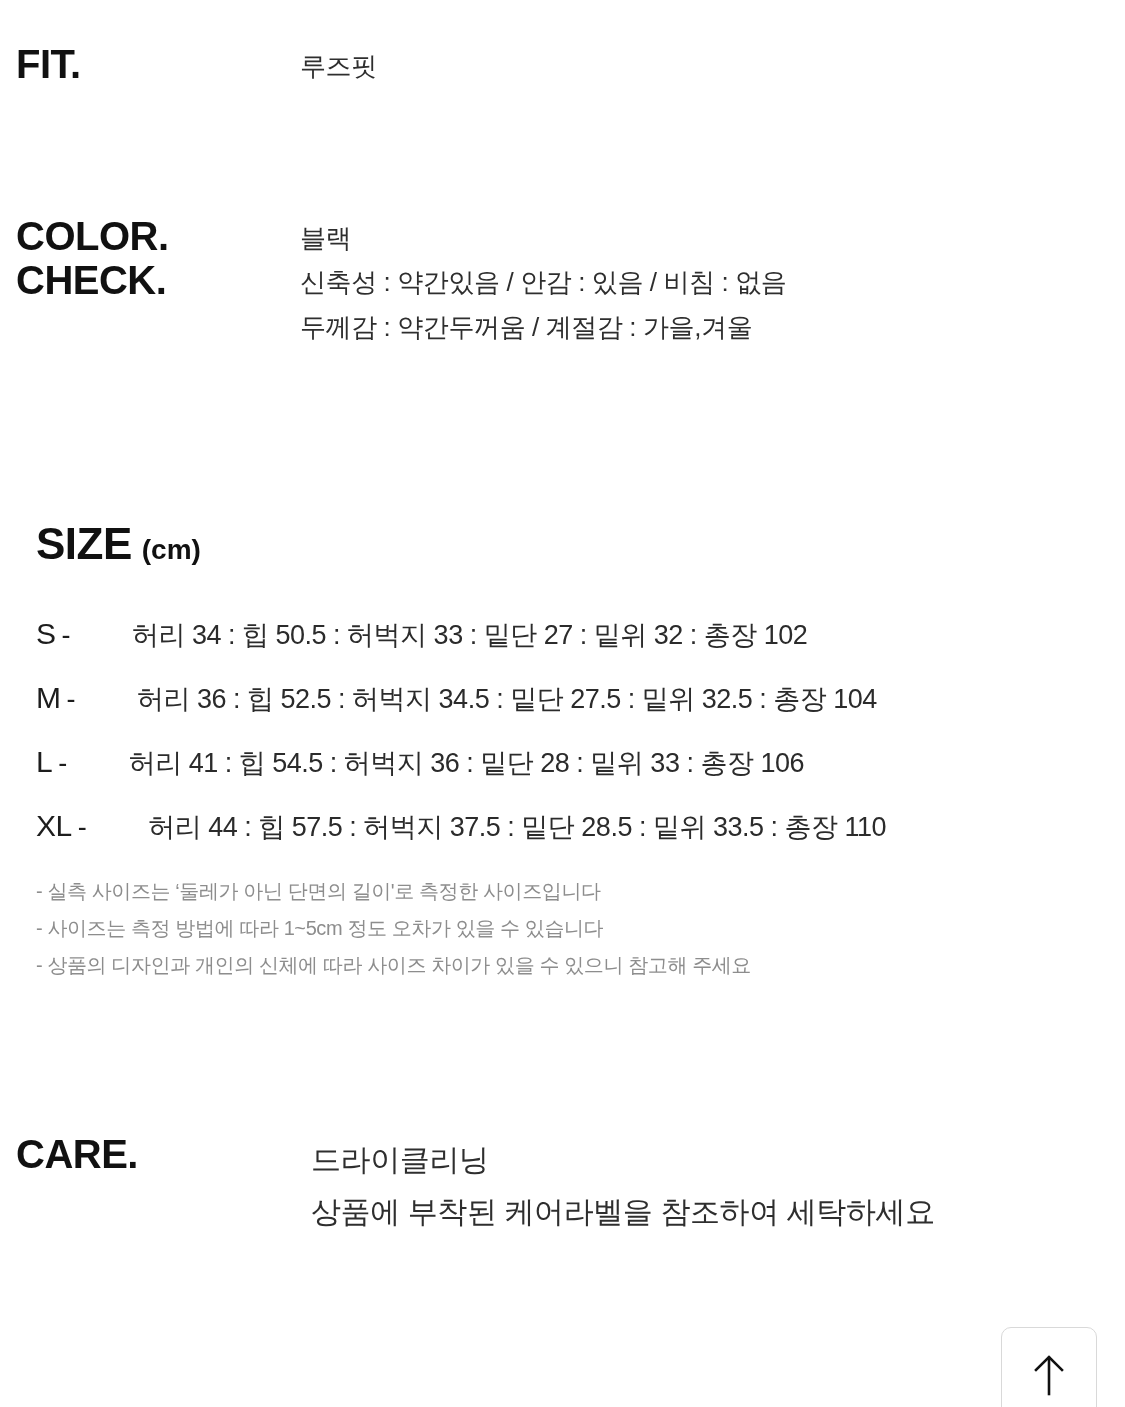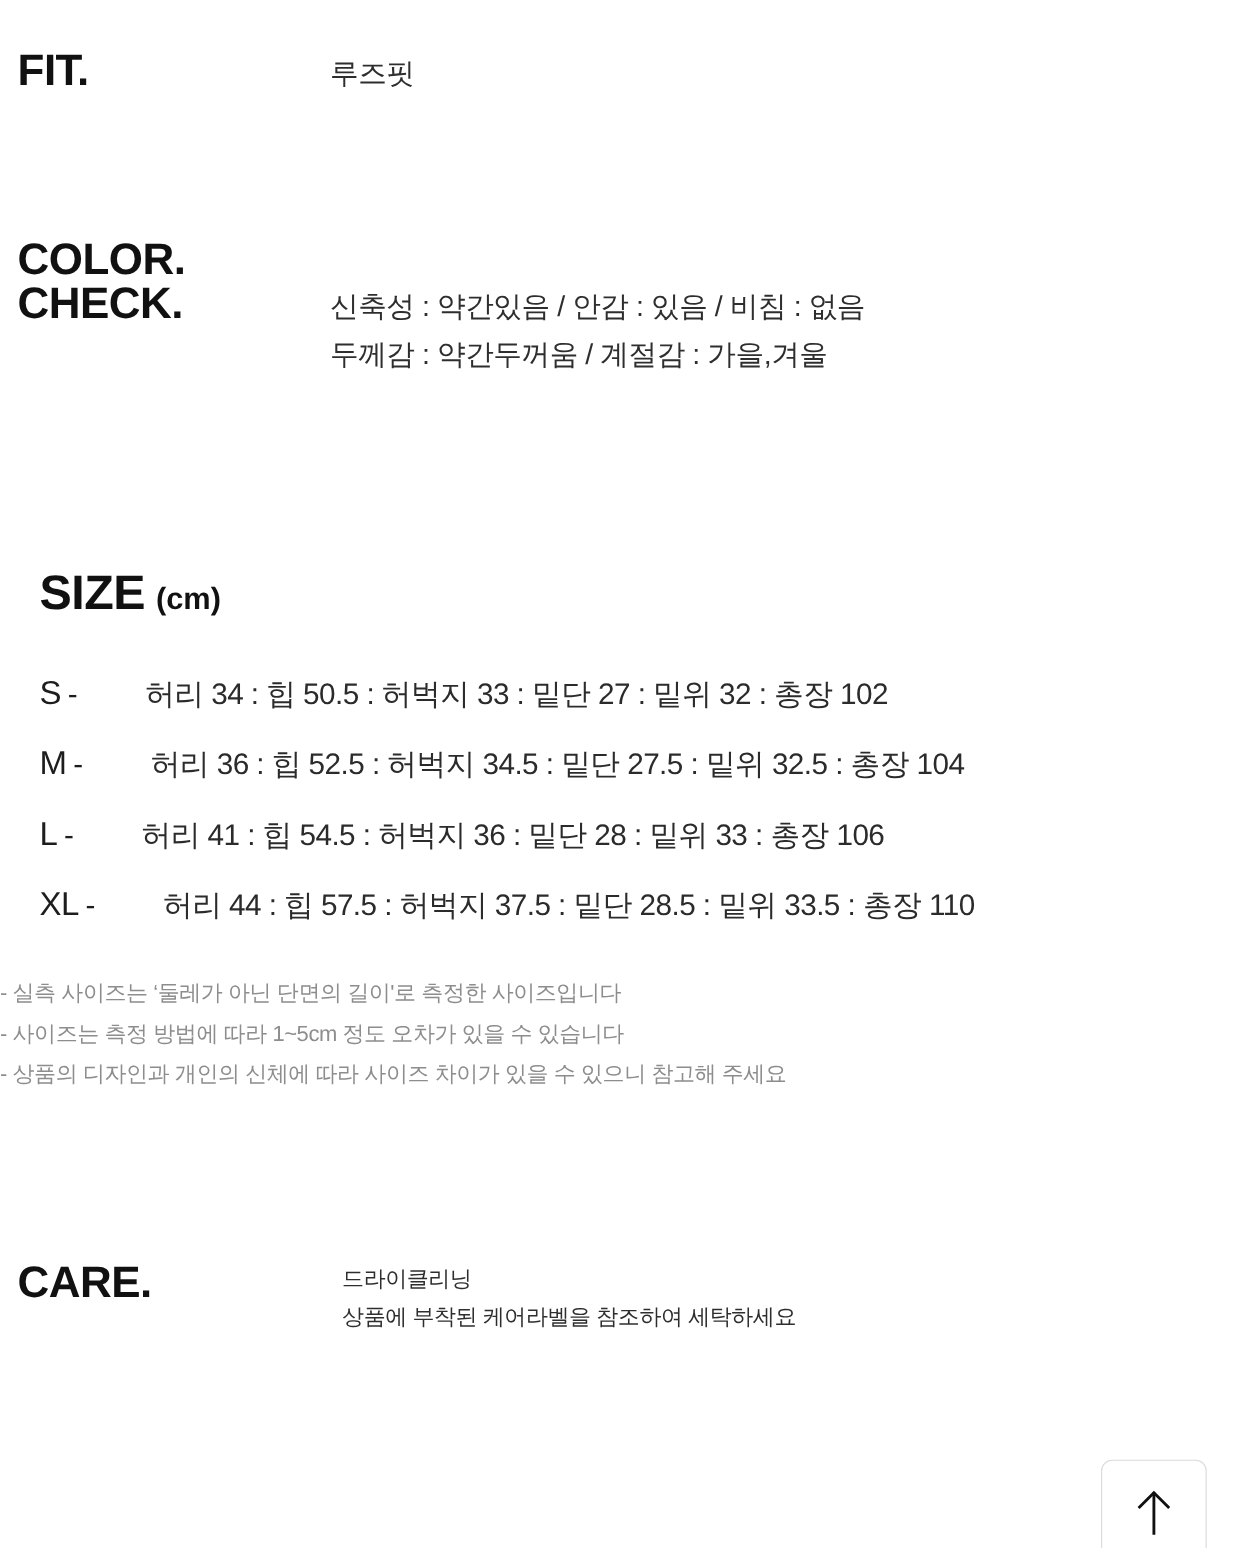"블랙" div.spec-value { html: none -> <div> <div>블랙</div> </div> }
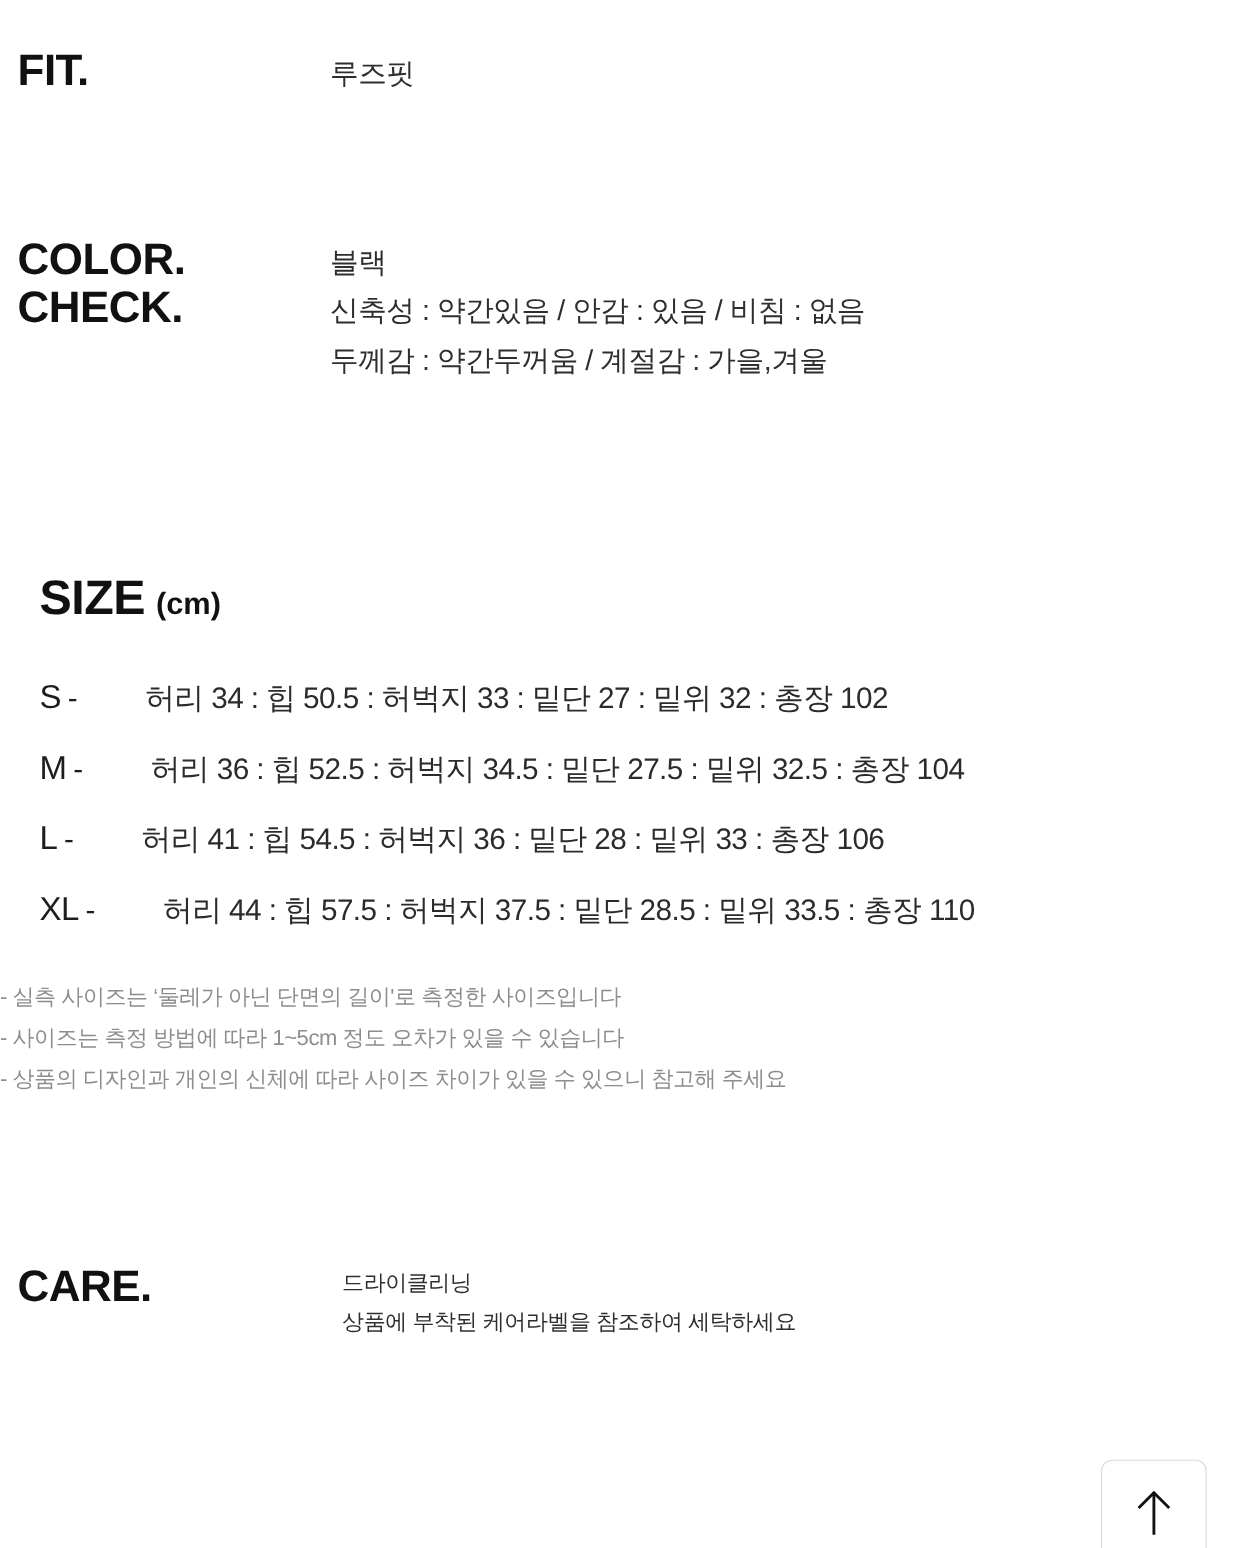"- 실측 사이즈는 ‘둘레가 아닌" .size-notes { margin-top: 44px -> 28px; padding-left: none -> 36px }
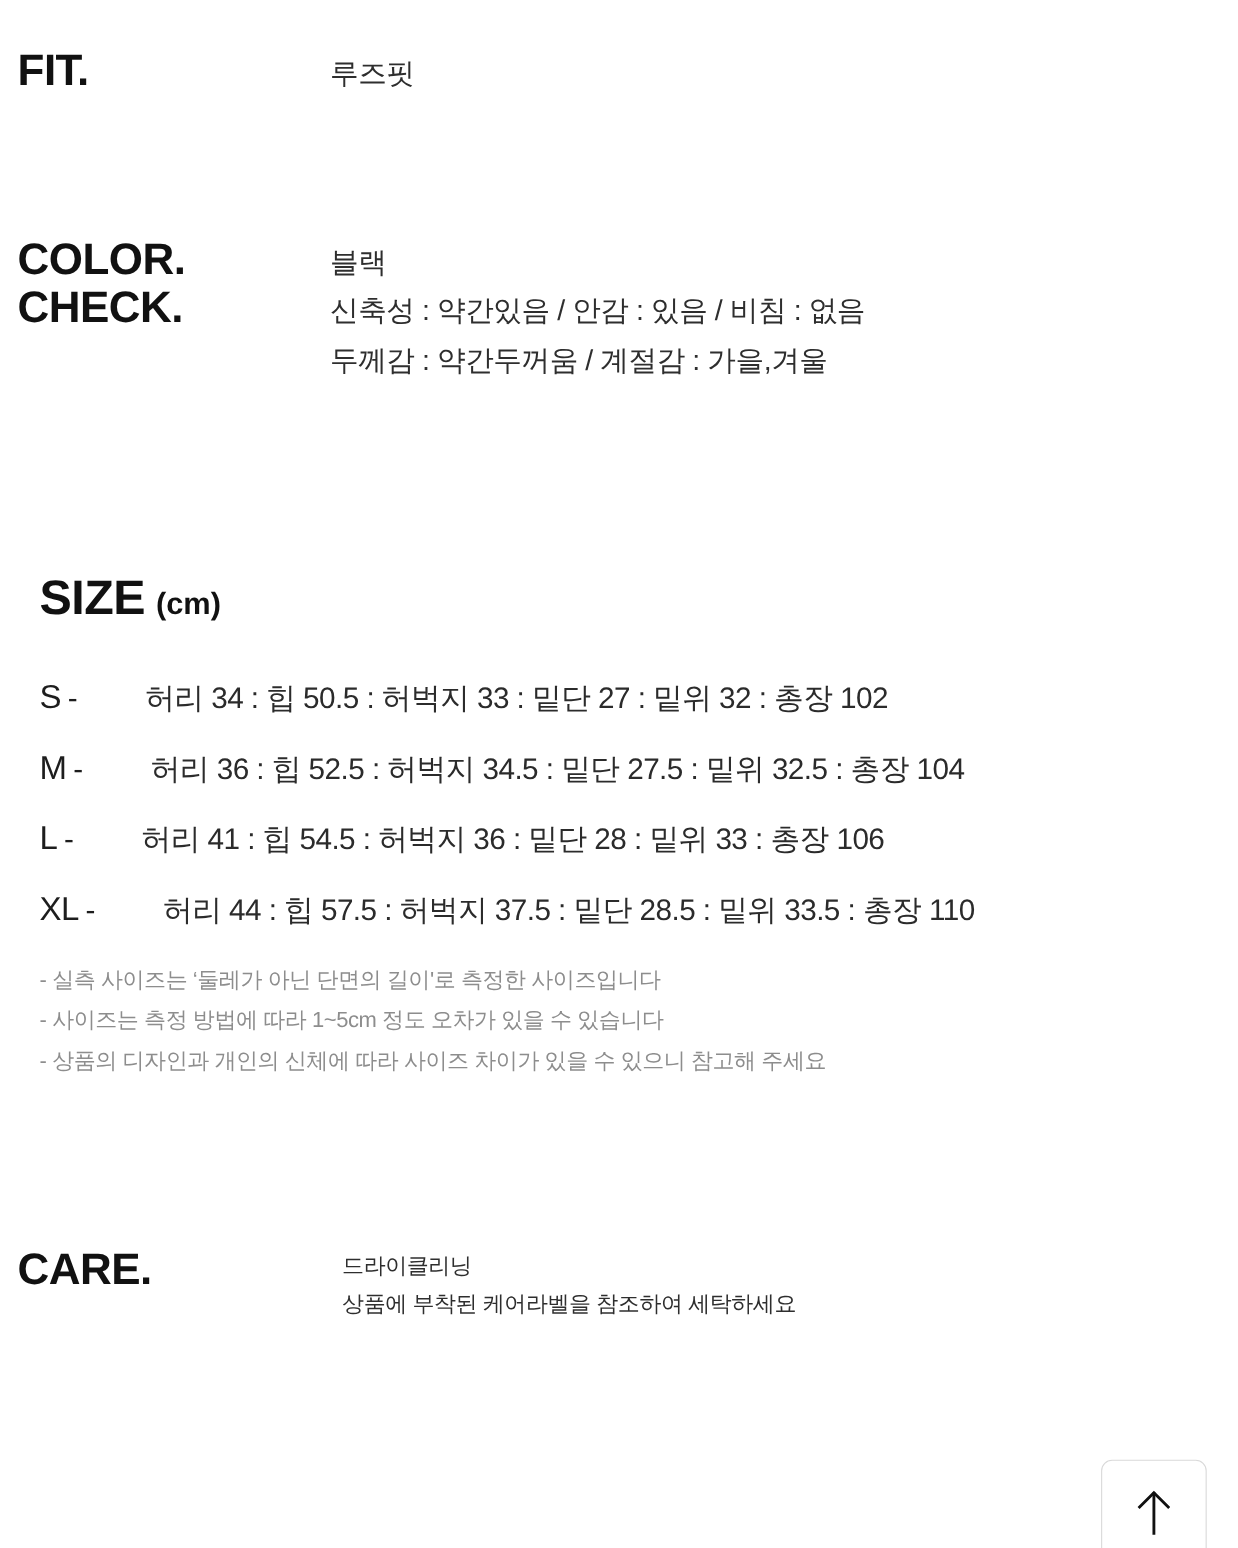"드라이클리닝" .row-care .spec-value div { font-size: 20px -> 30px }
